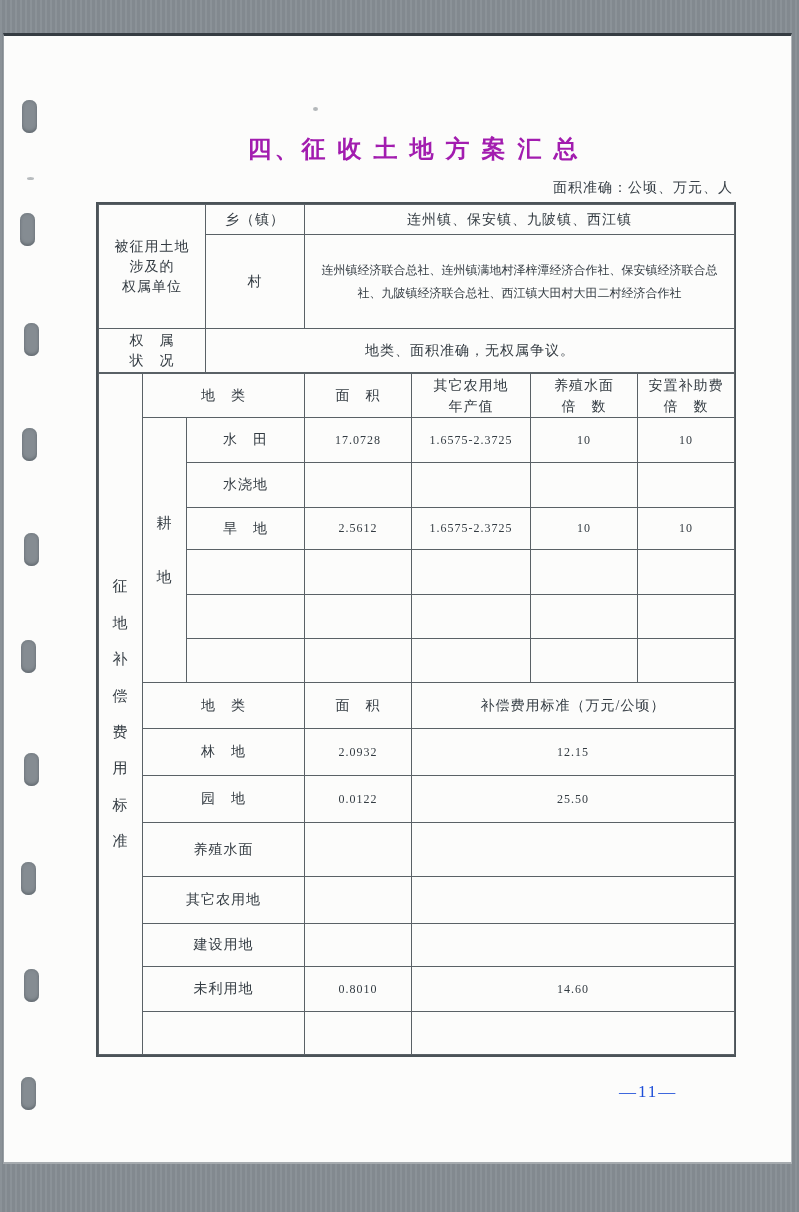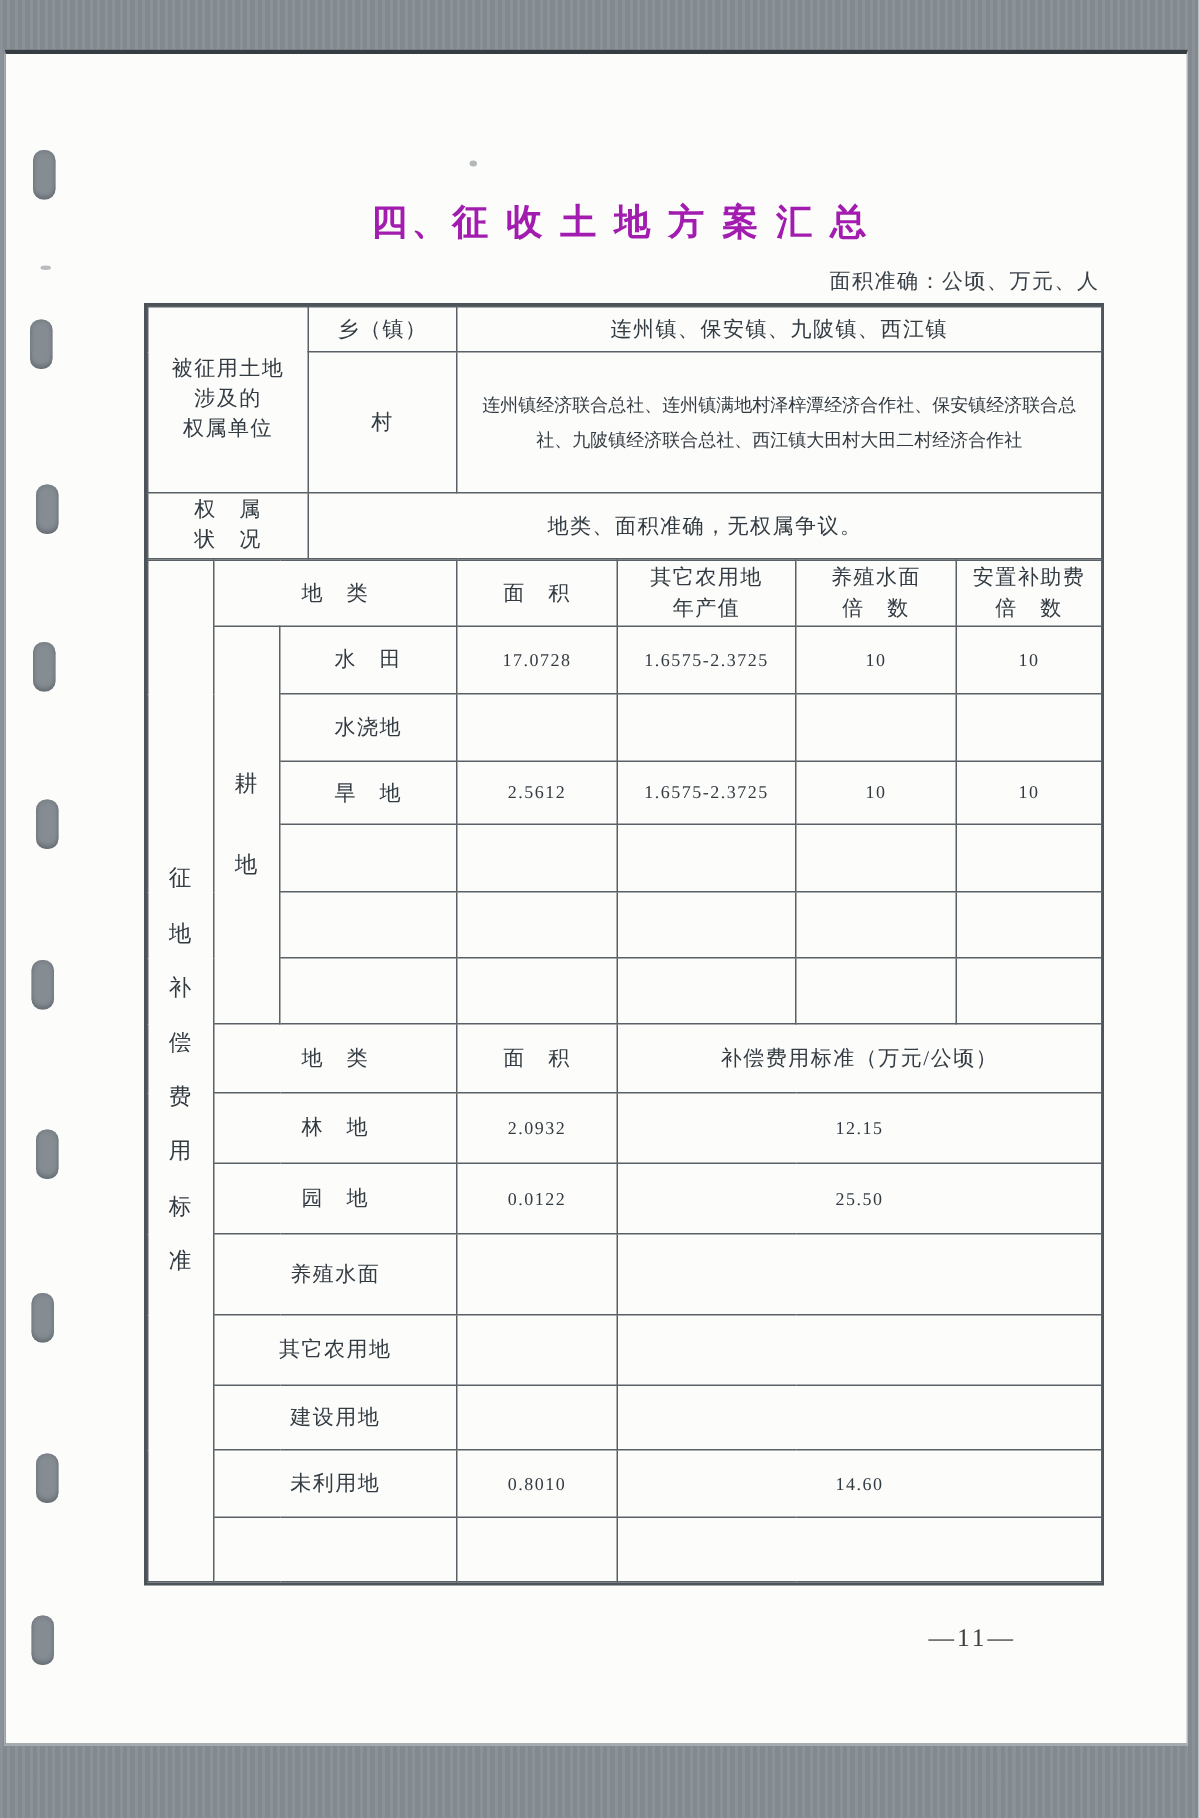"—11—" .page-num { color: #404040 -> #1d4ed8 }
